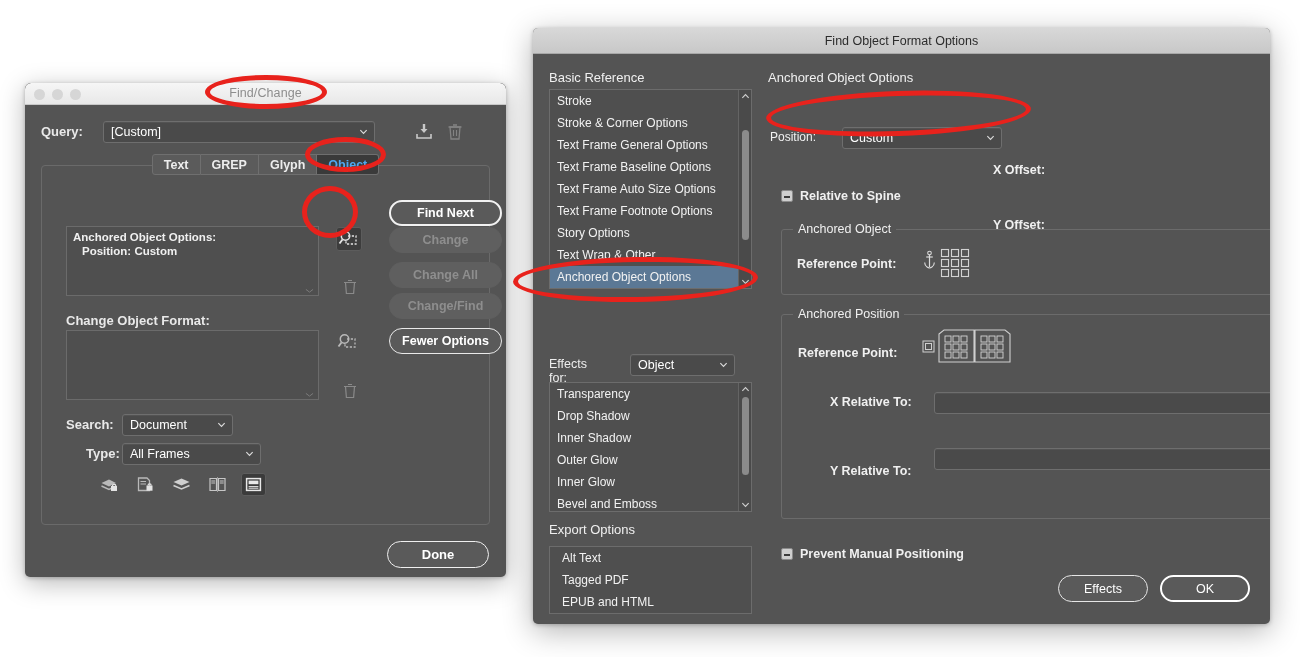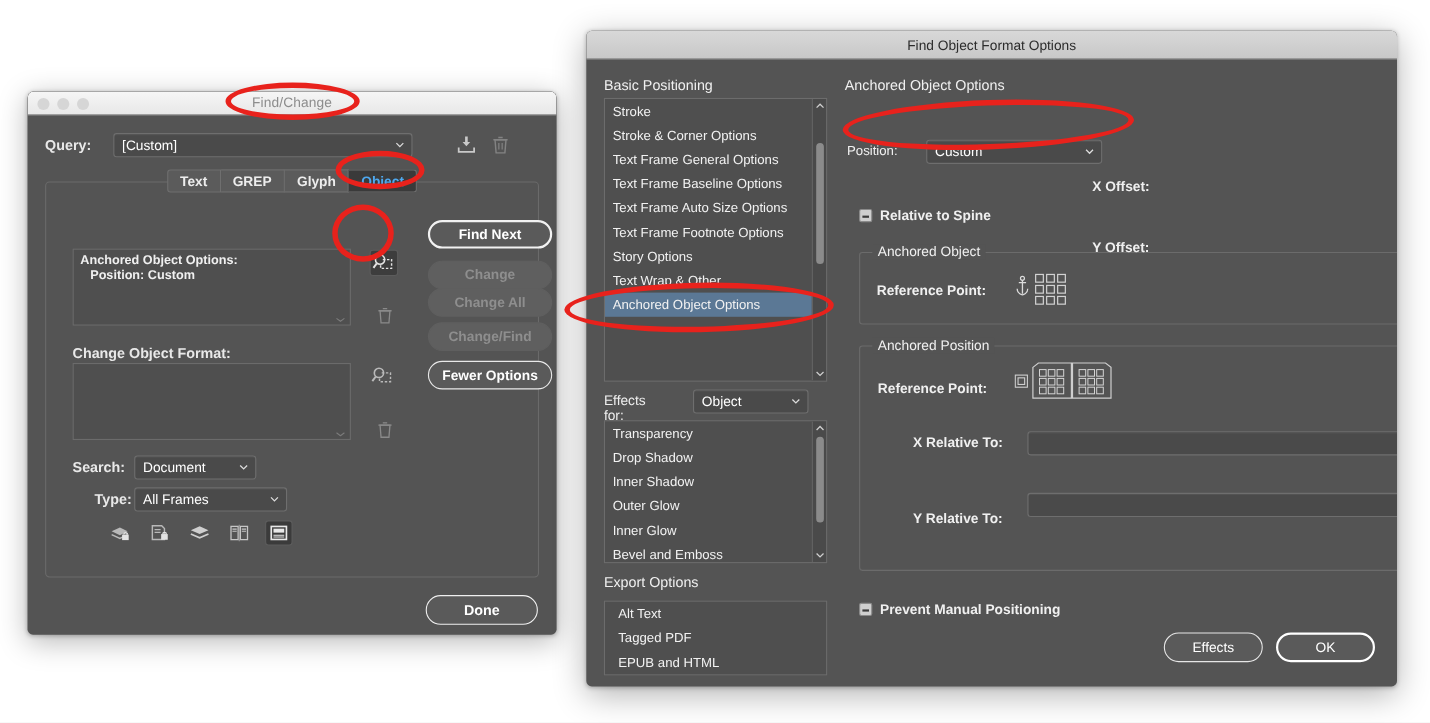"Basic Positioning" div.sec-head { text: Positioning -> Reference }
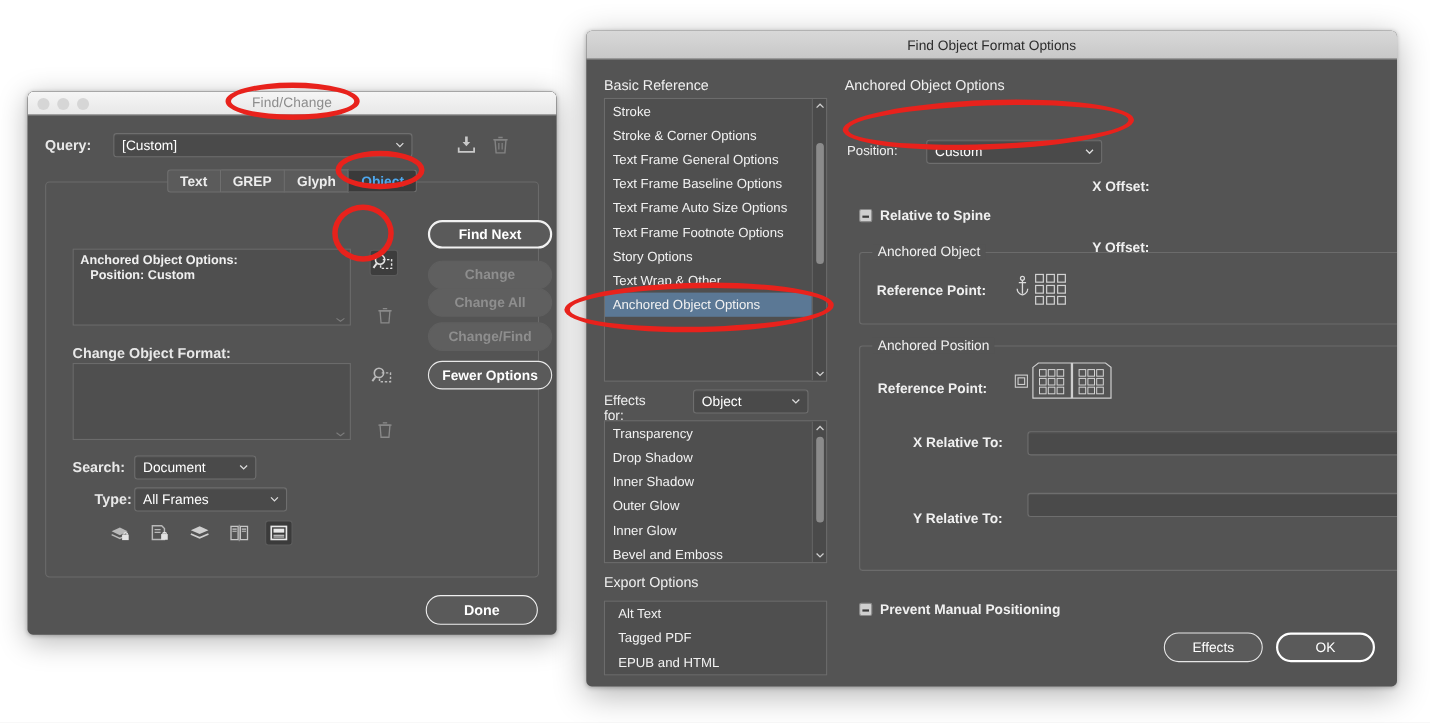"Stroke" #basic-list { height: 258px -> 200px }
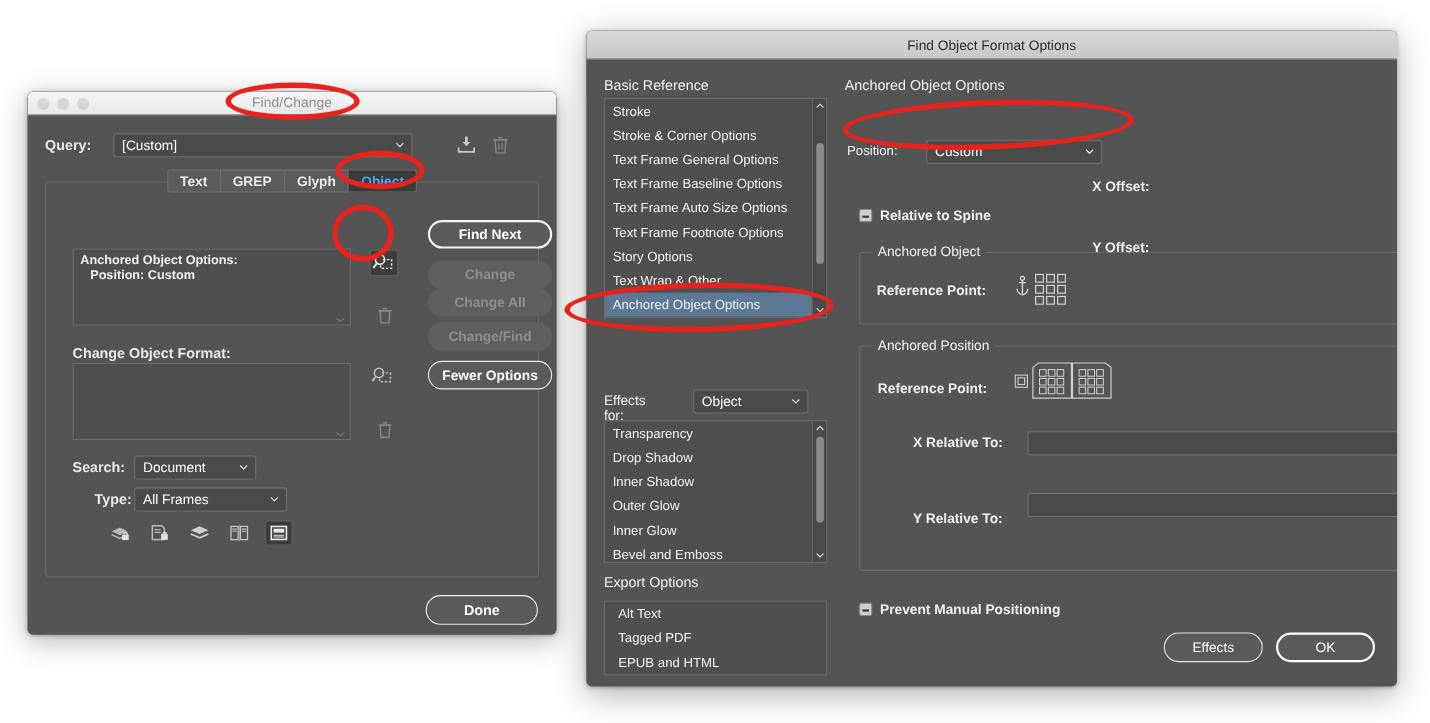"Change" #btn-change { top: 132px -> 122px }
